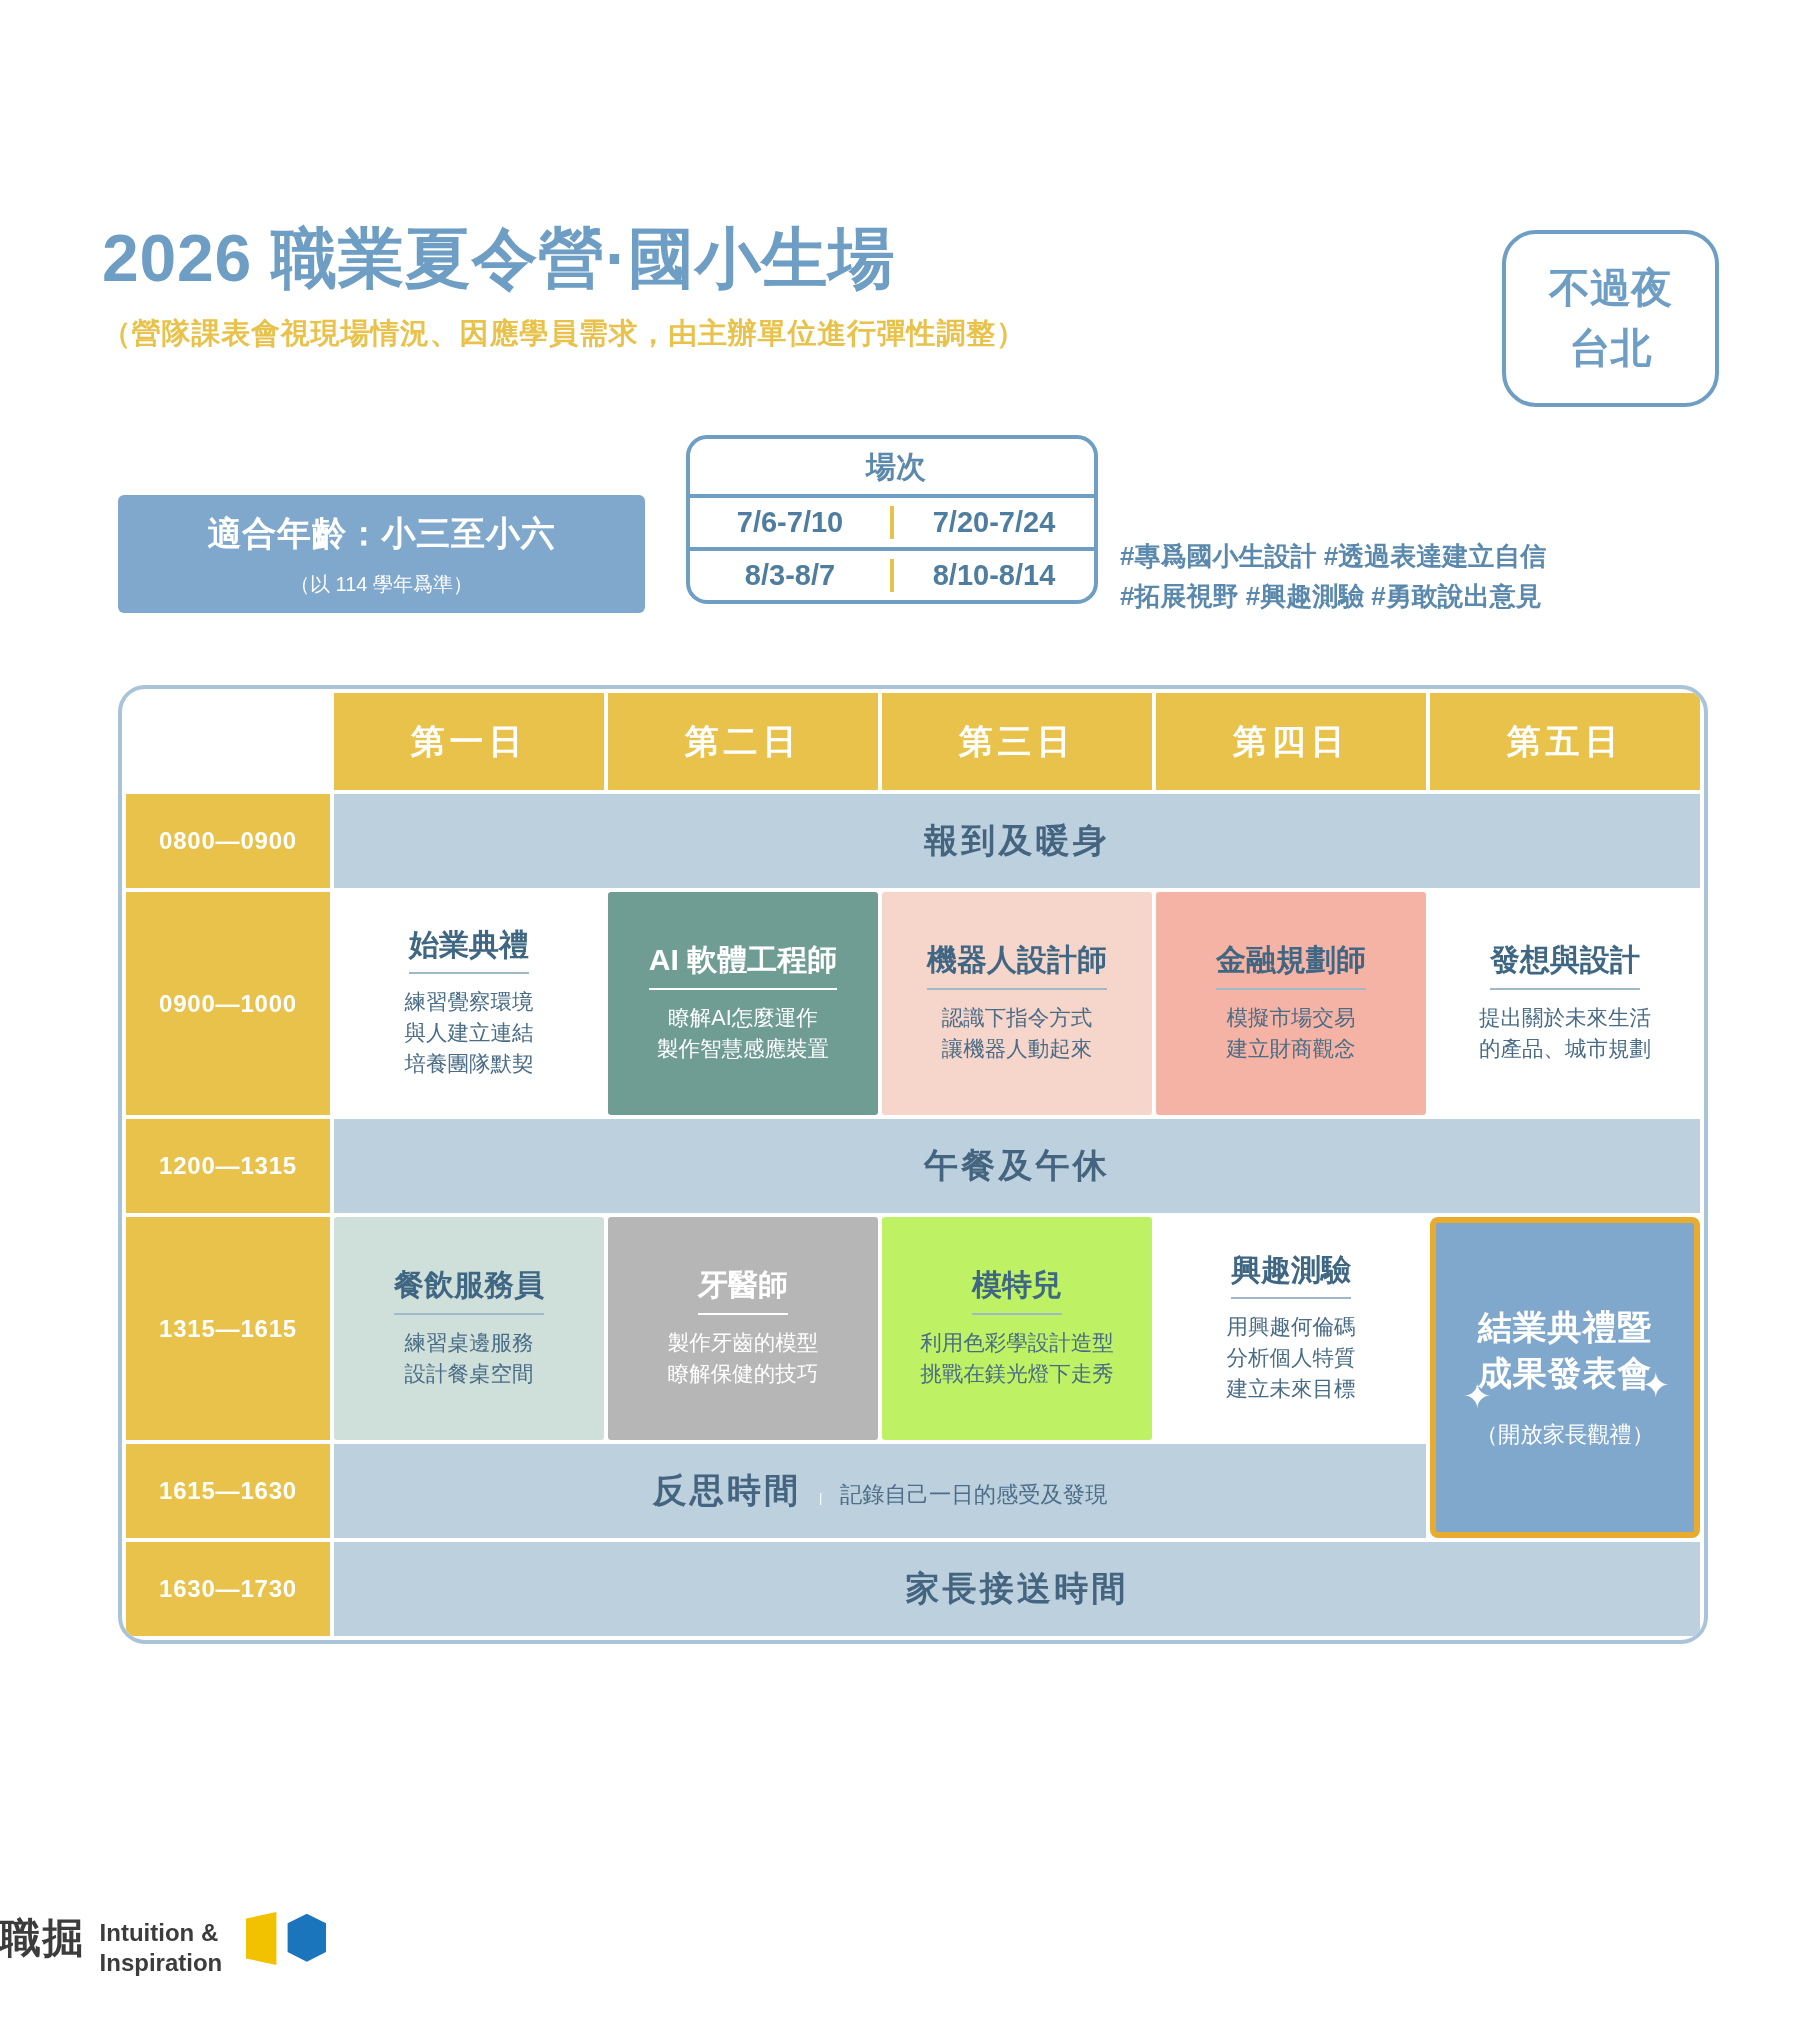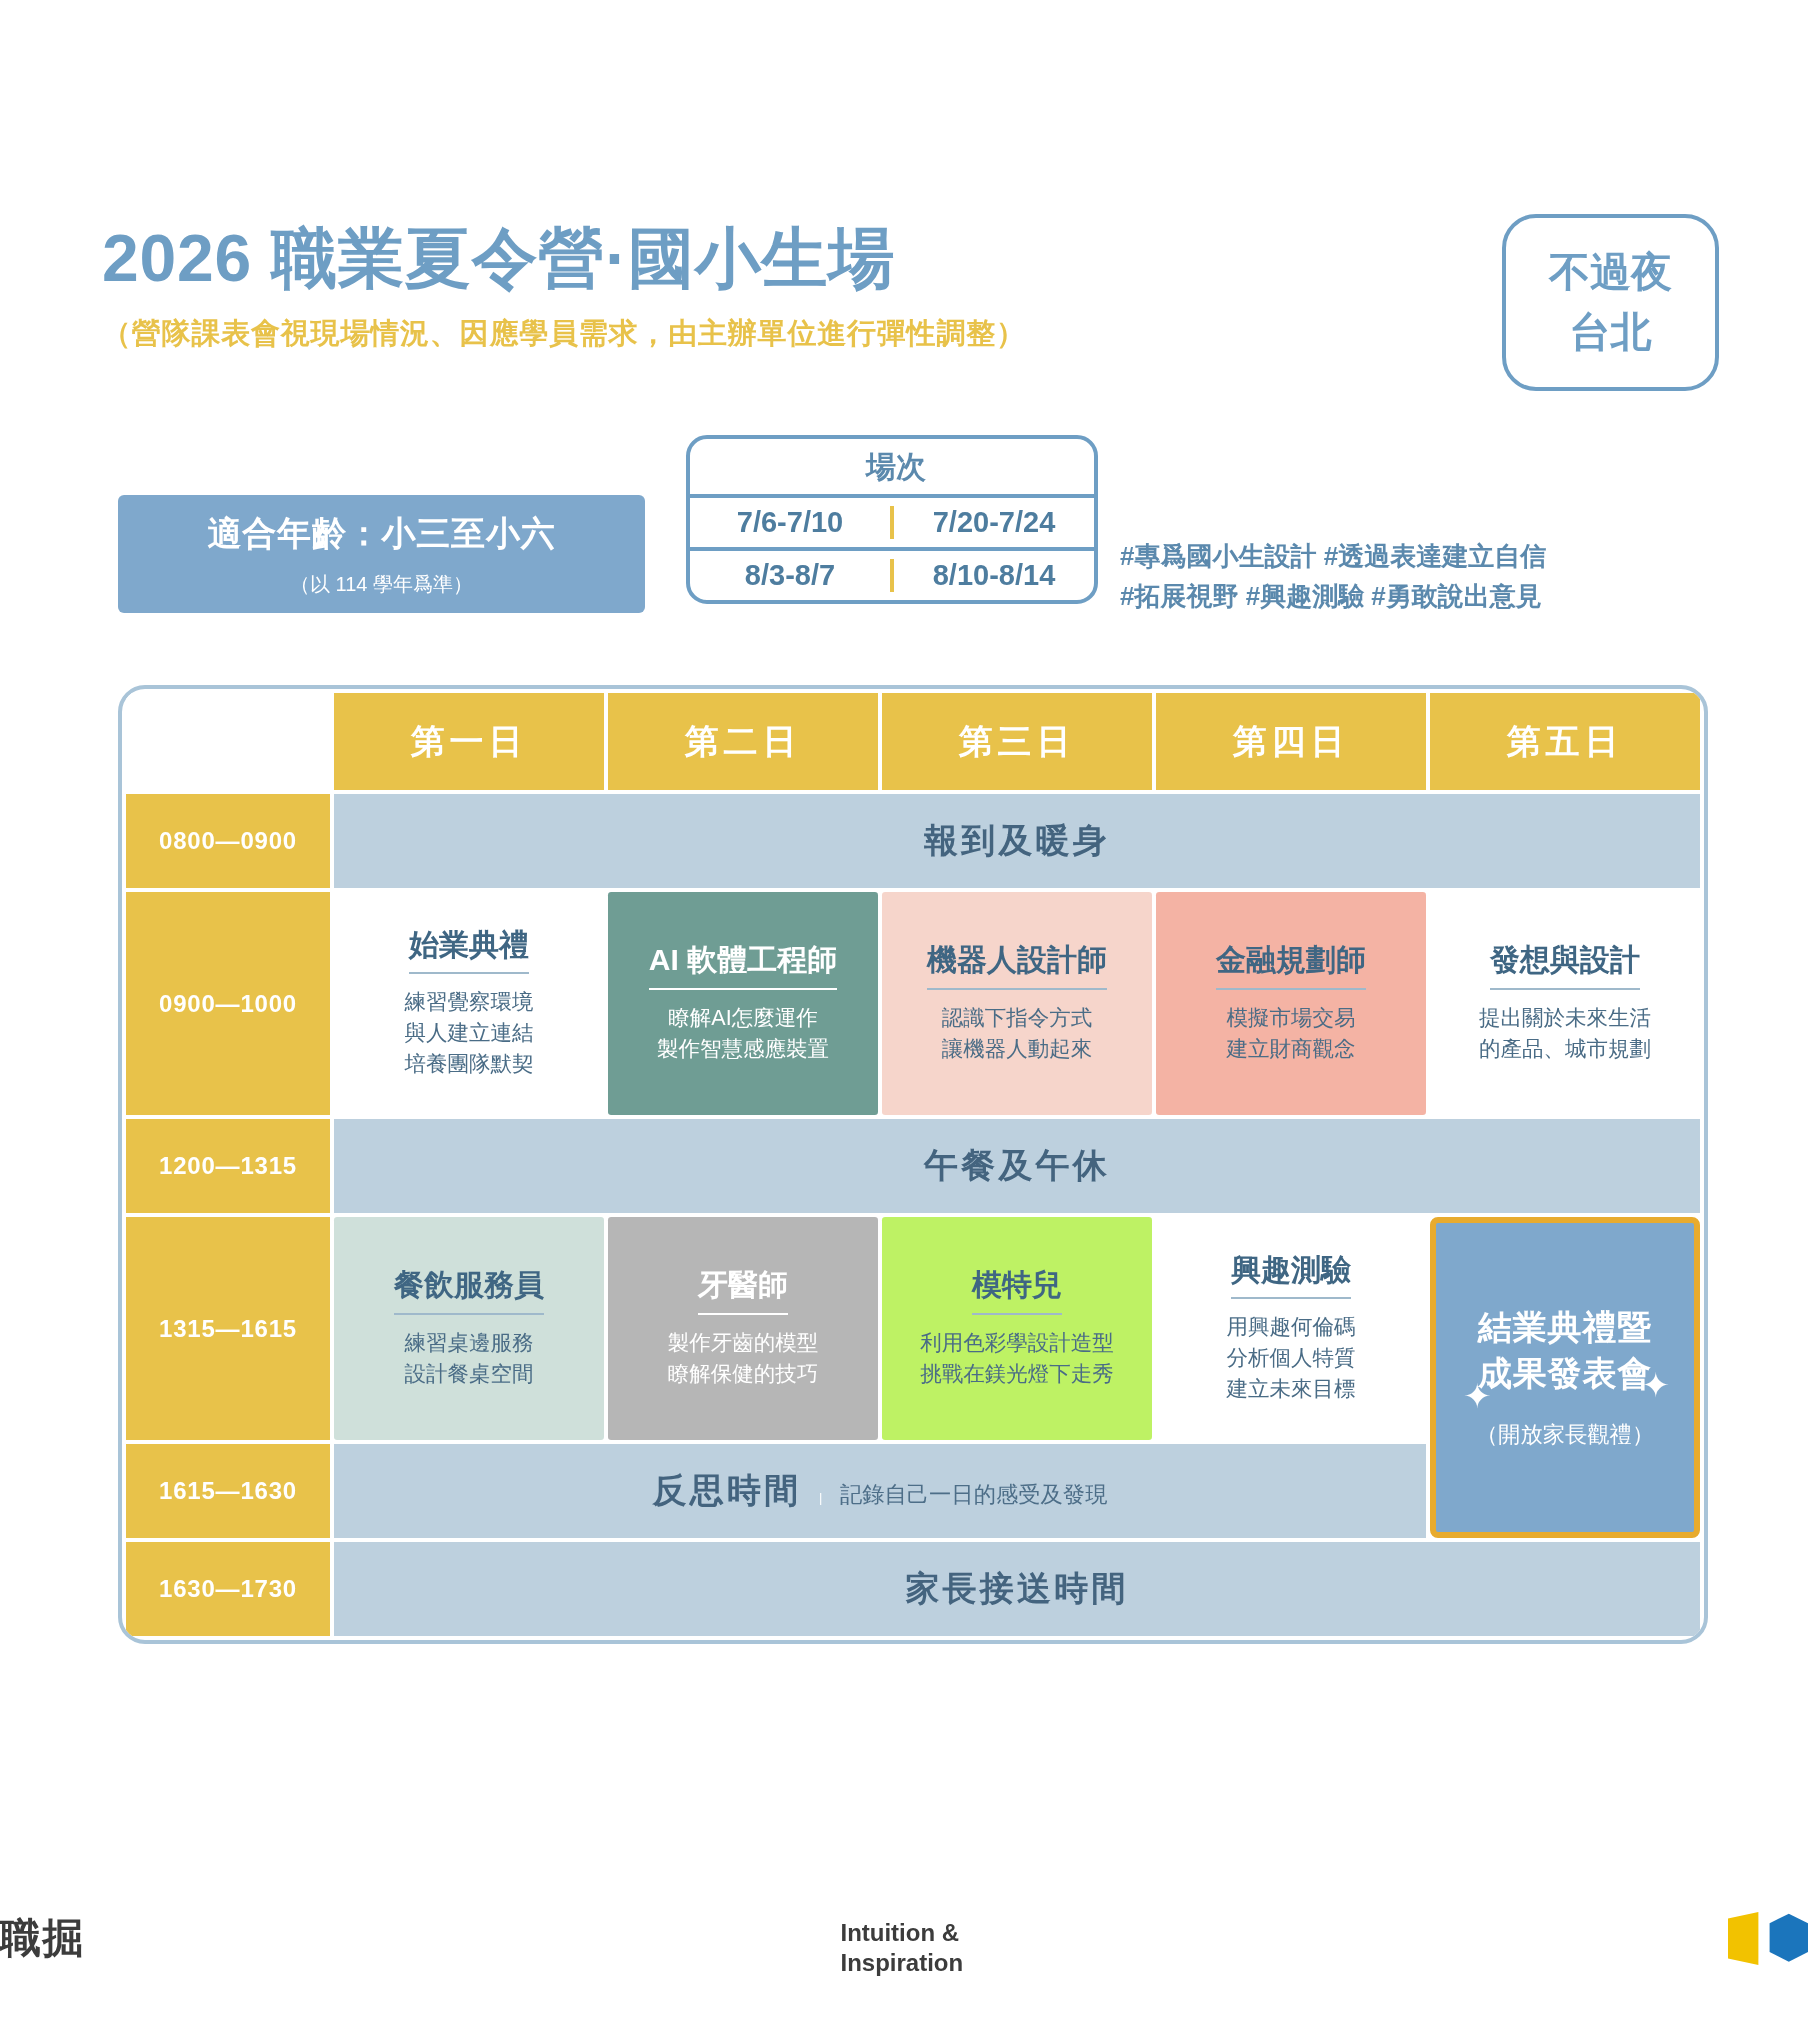"不過夜" .badge-overnight { top: 214px -> 230px }
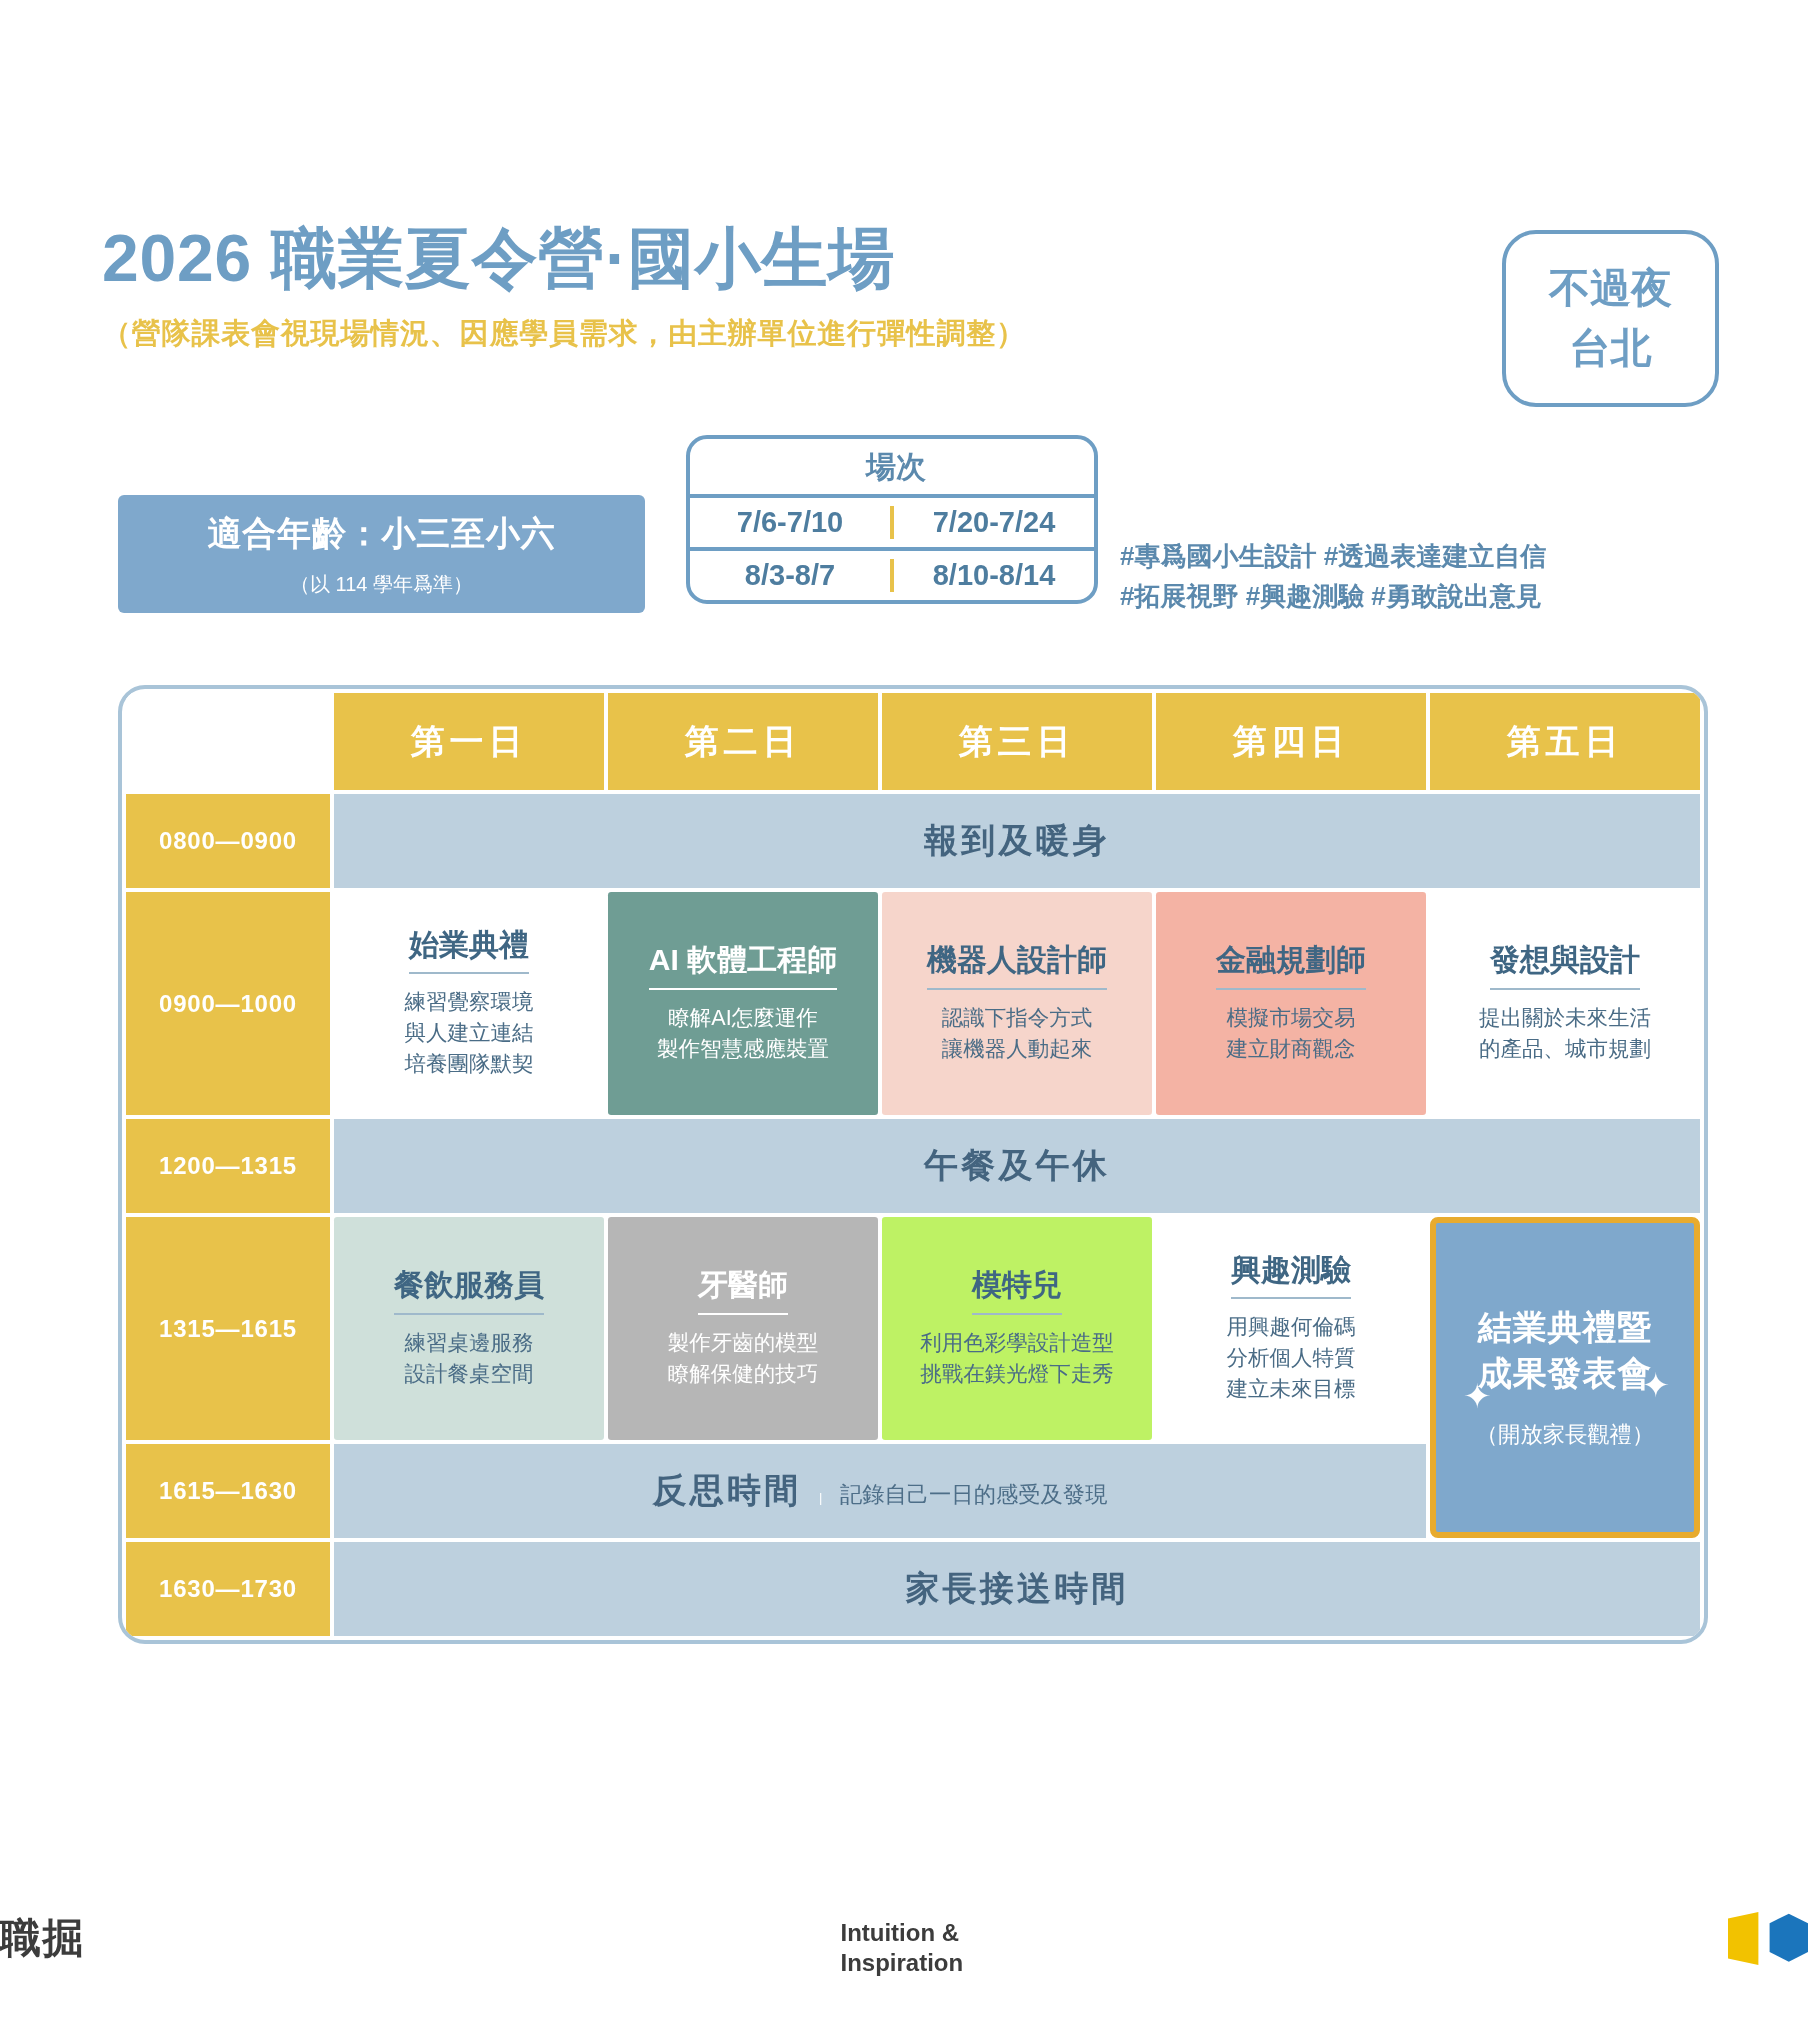"職掘" .footer { justify-content: space-between -> flex-start }
